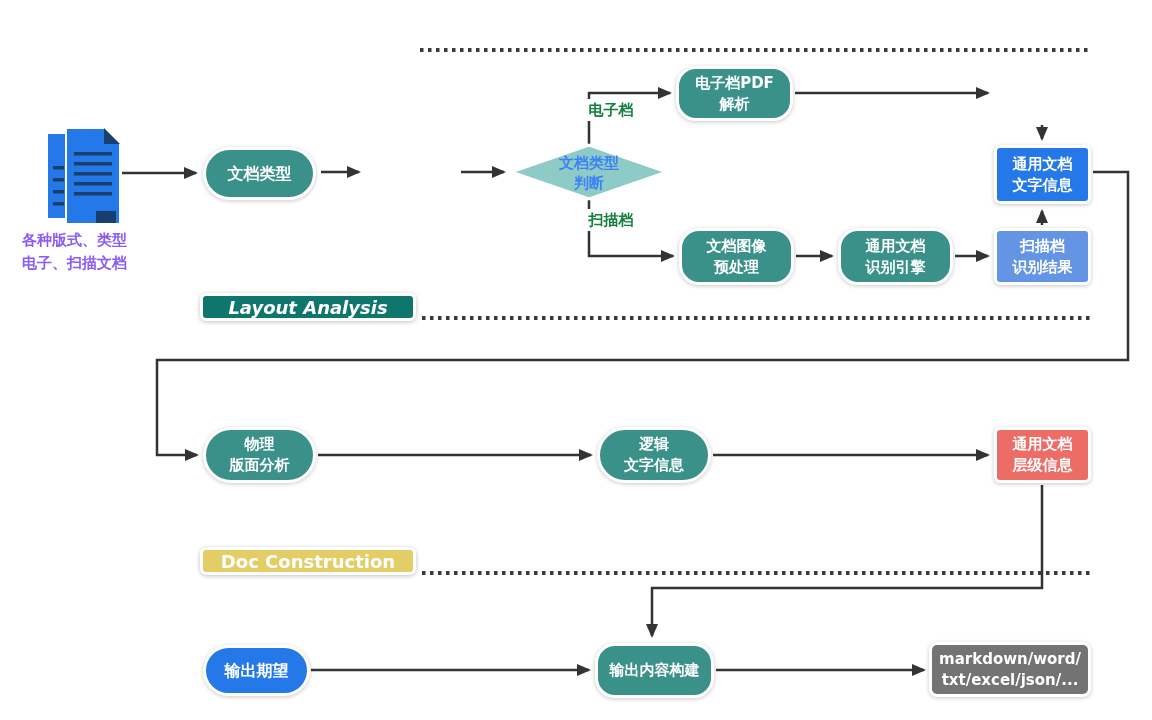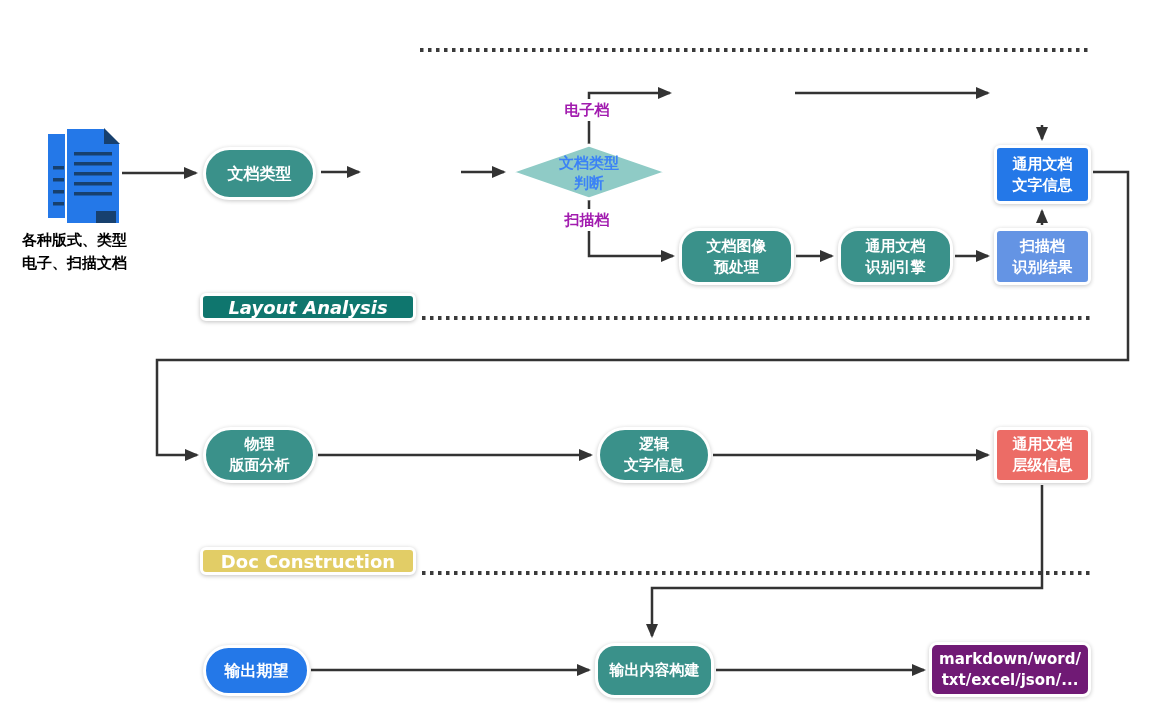"电子档PDF" div.node { html: none -> <div>电子档PDF 解析</div> }
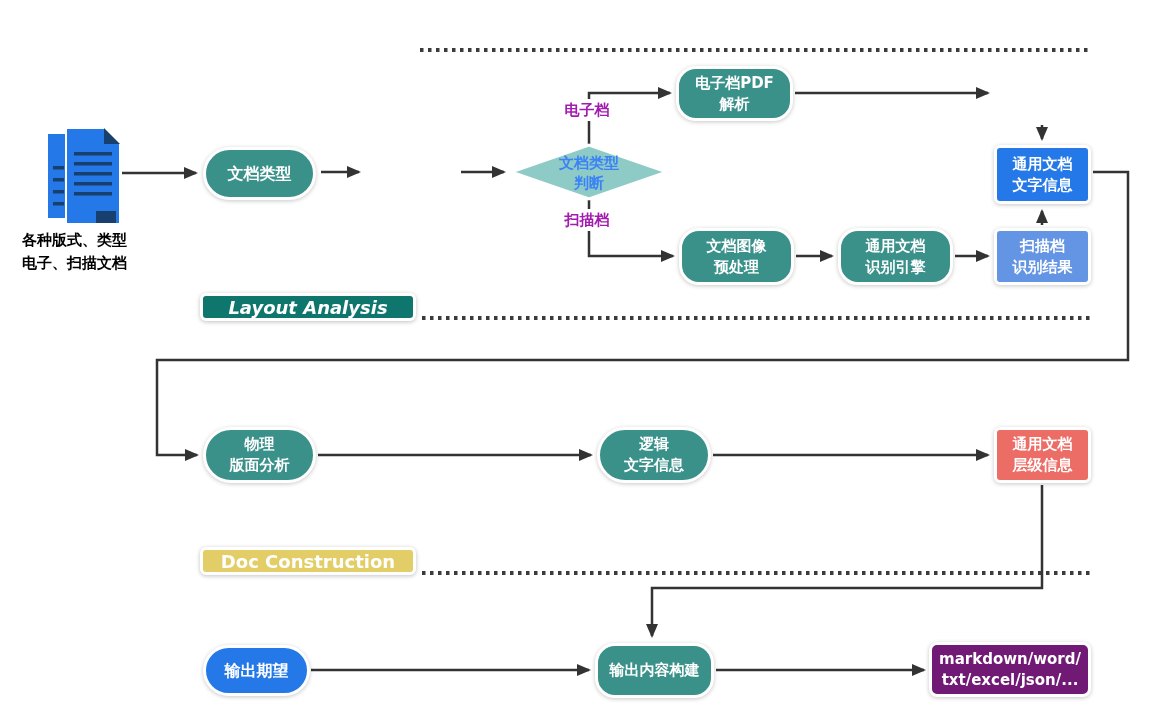"电子档" .branch-label { color: #a21caf -> #15803d; margin-left: none -> 24px }
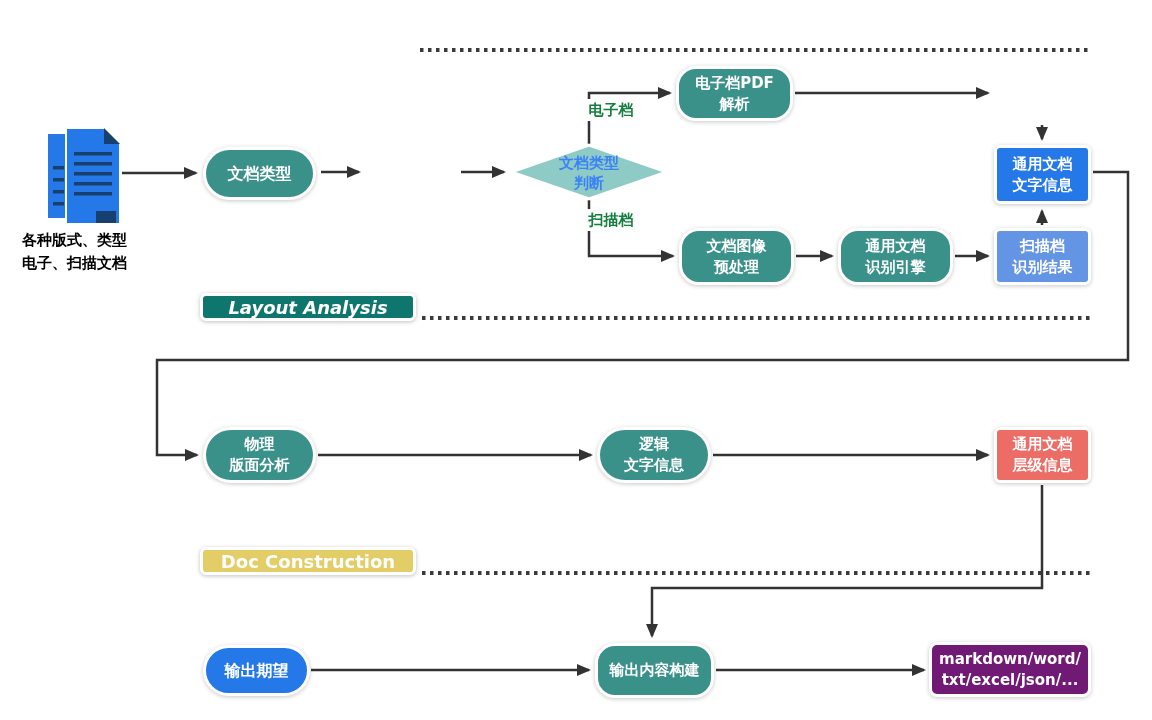"各种版式、类型" .caption { color: #000000 -> #8b5cf6 }
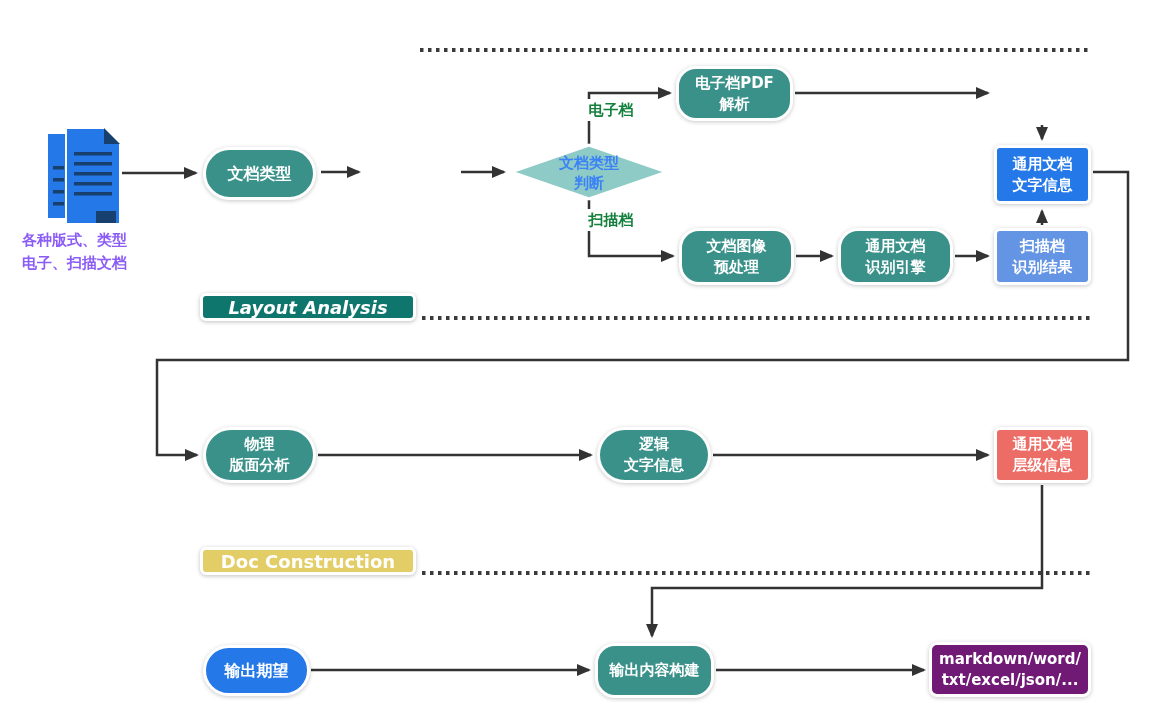"markdown/word/" .yellow-bg { background: #701a75 -> #737373 }
